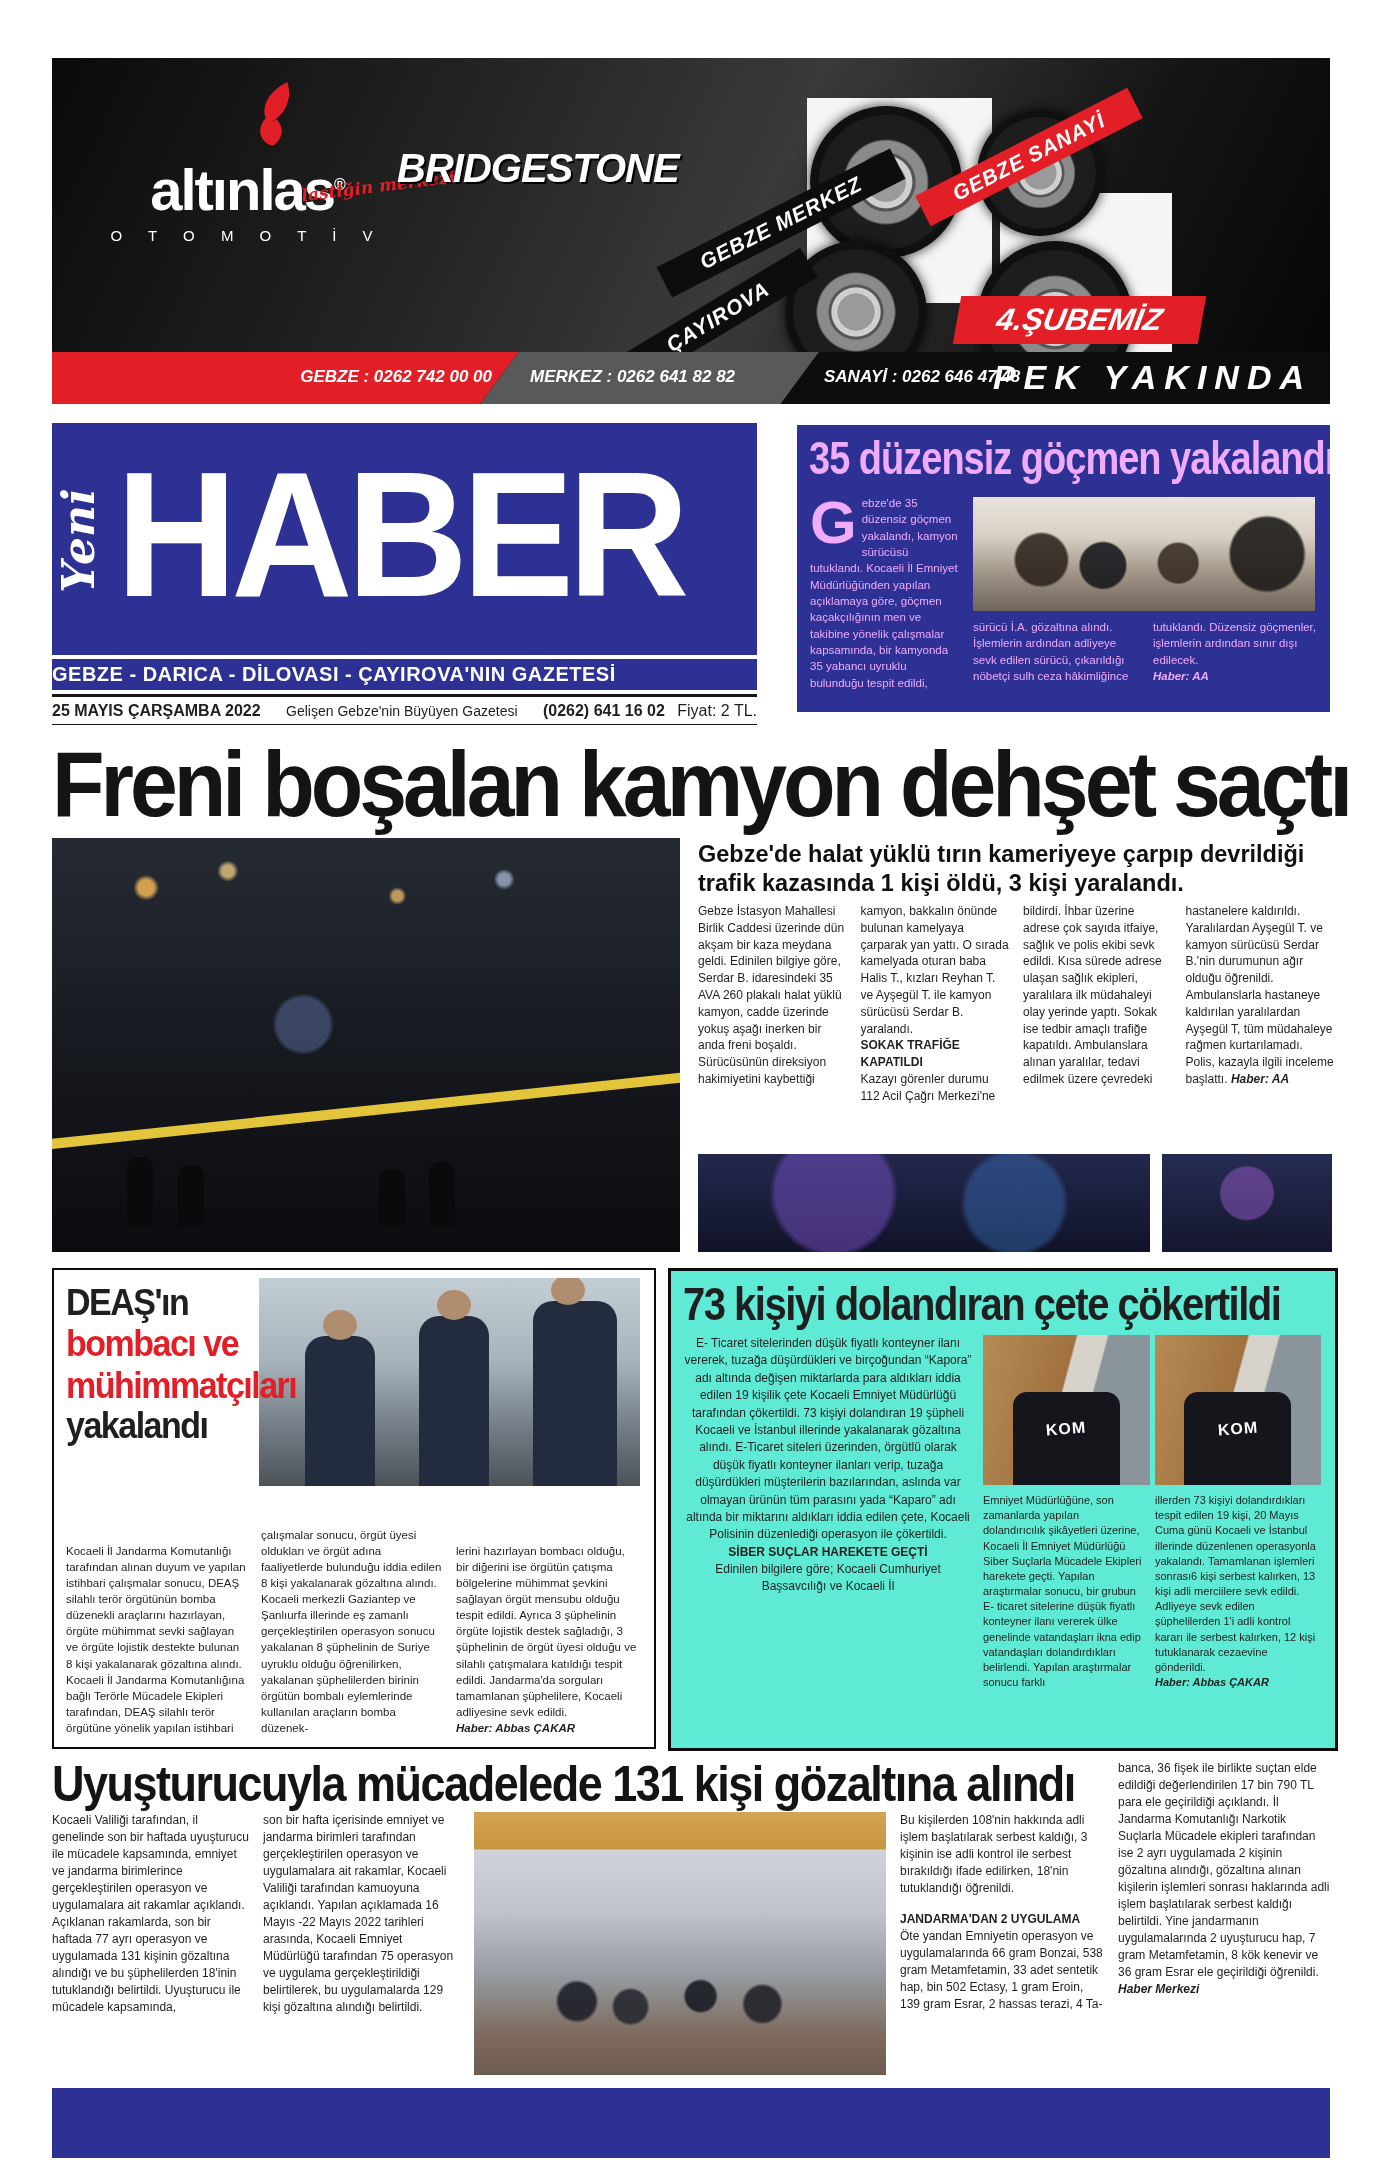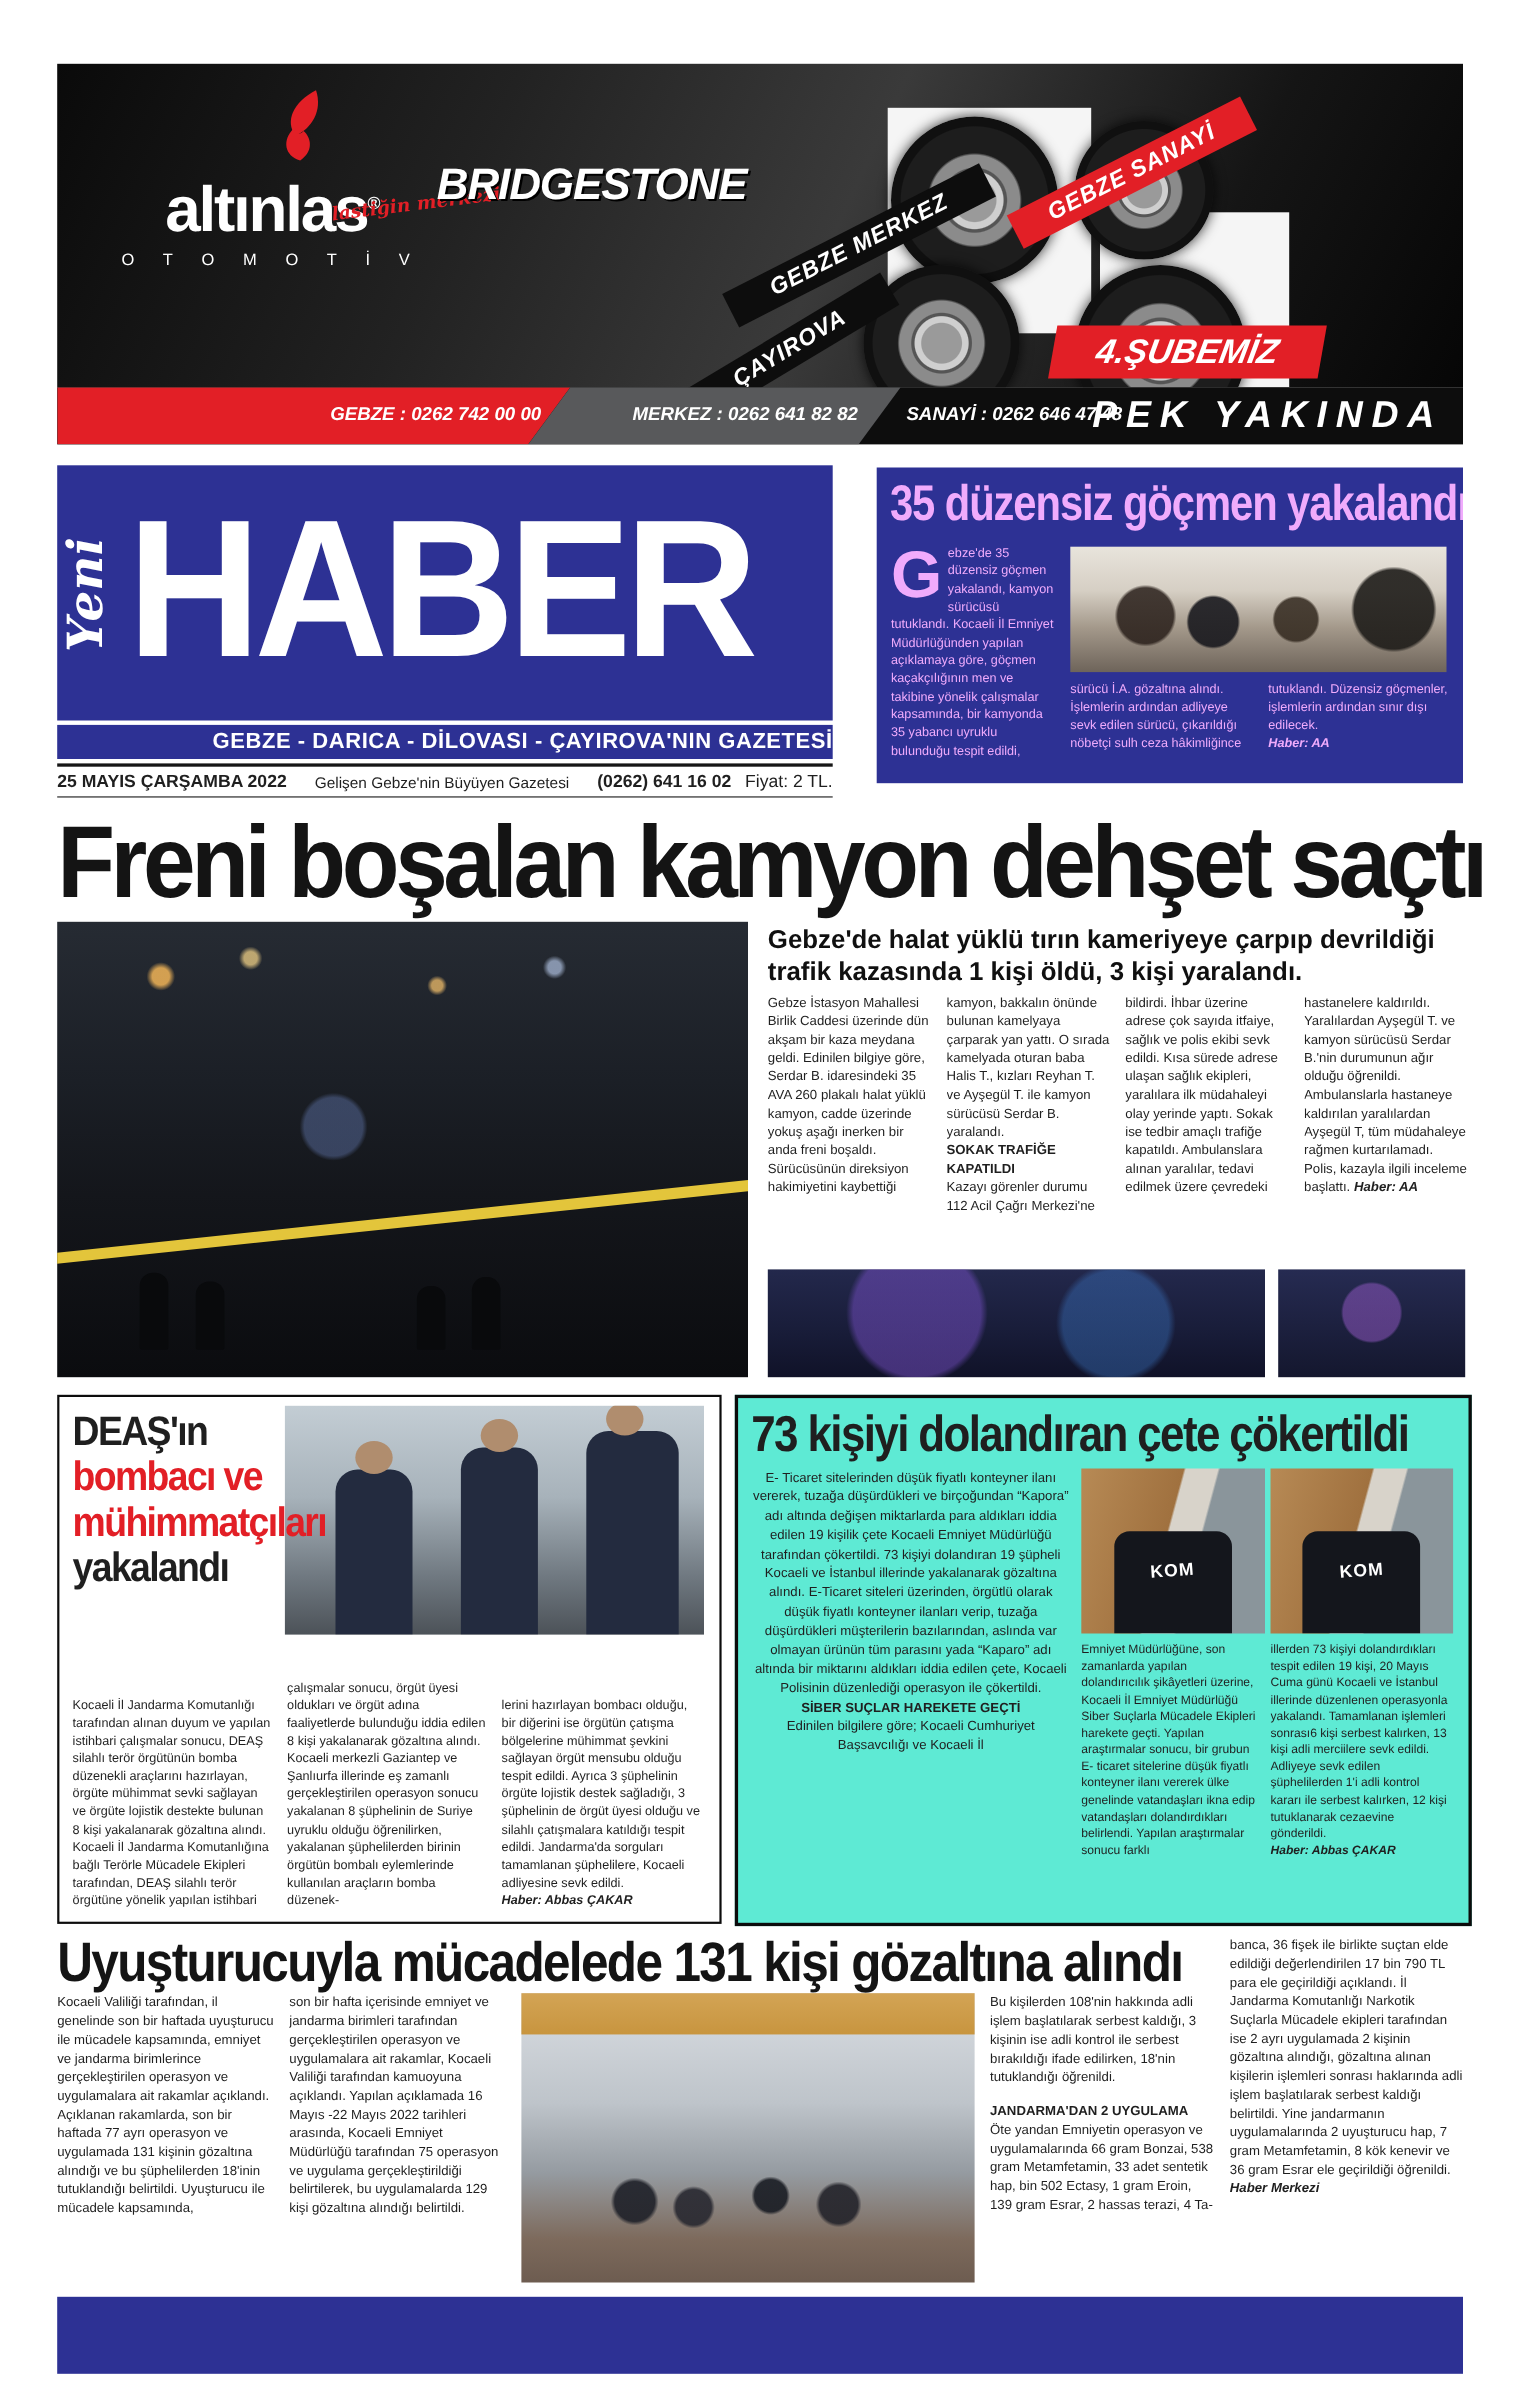"MERKEZ : 0262 641 82" div.phone { text-align: right -> left }
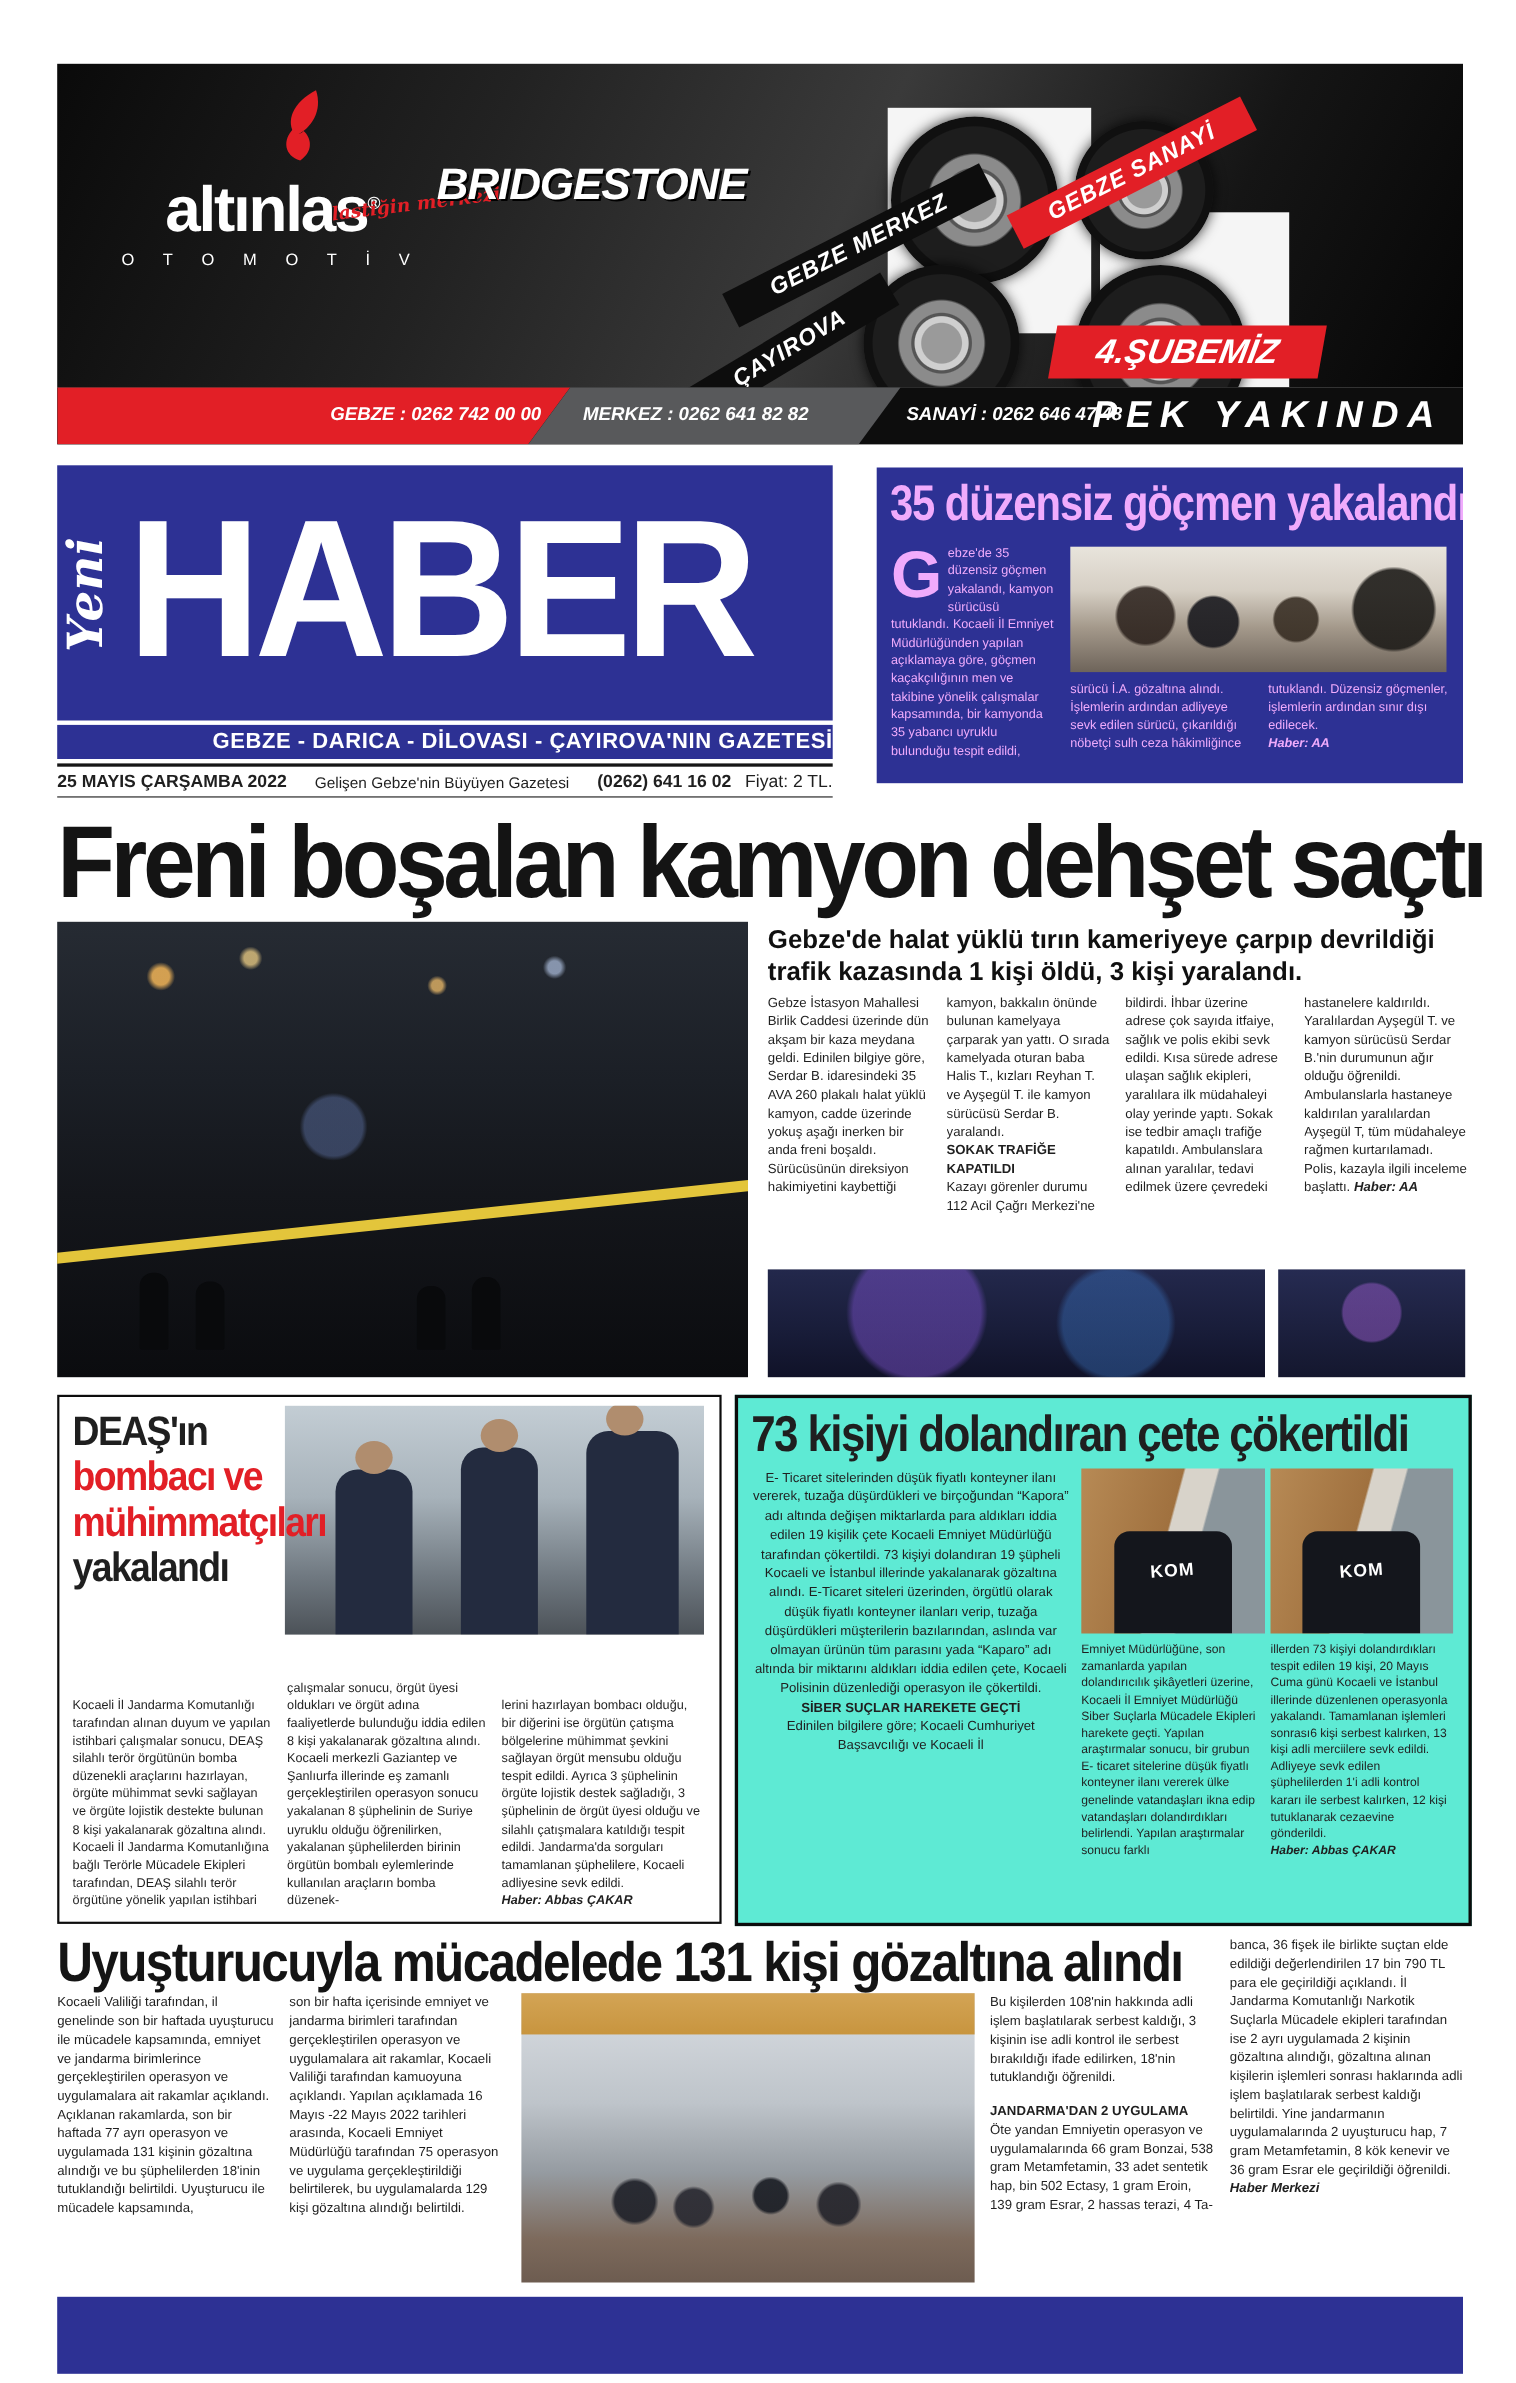"GEBZE - DARICA - DİLOVASI" .region-bar { text-align: right -> left }
